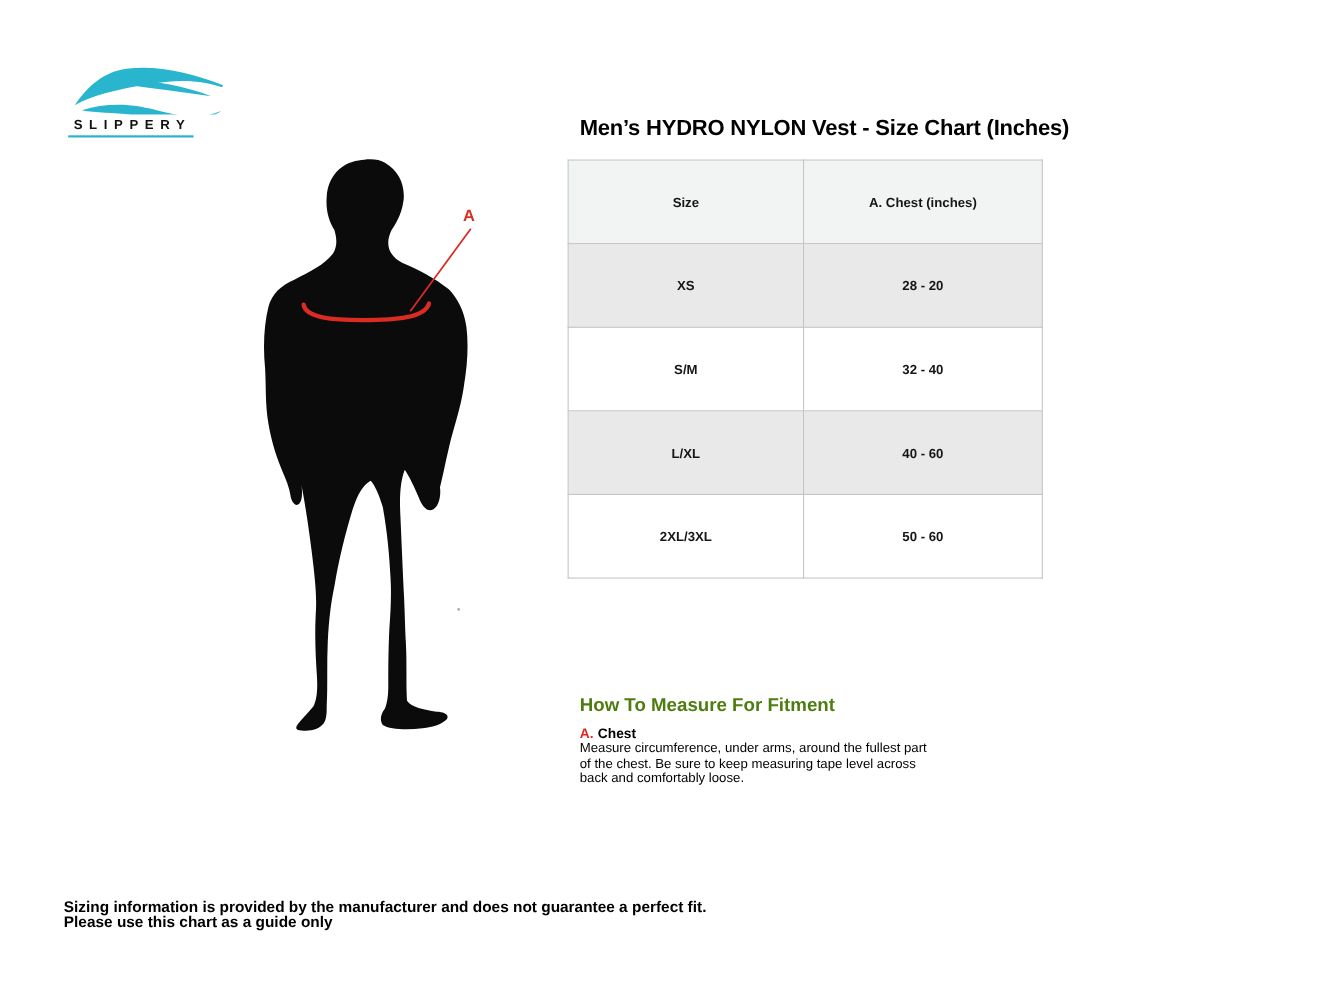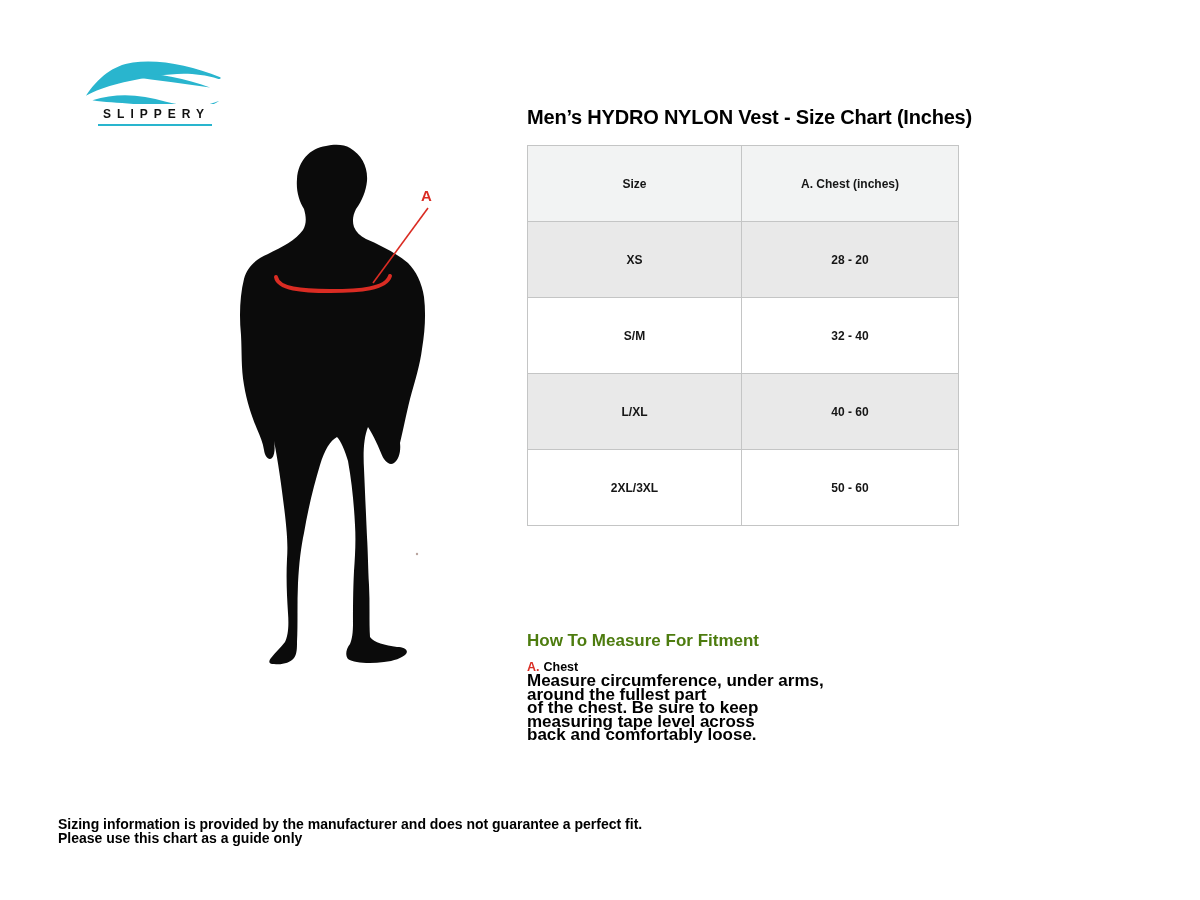"SLIPPERY" .logo { left: 80px -> 62px; text-align: center -> left }
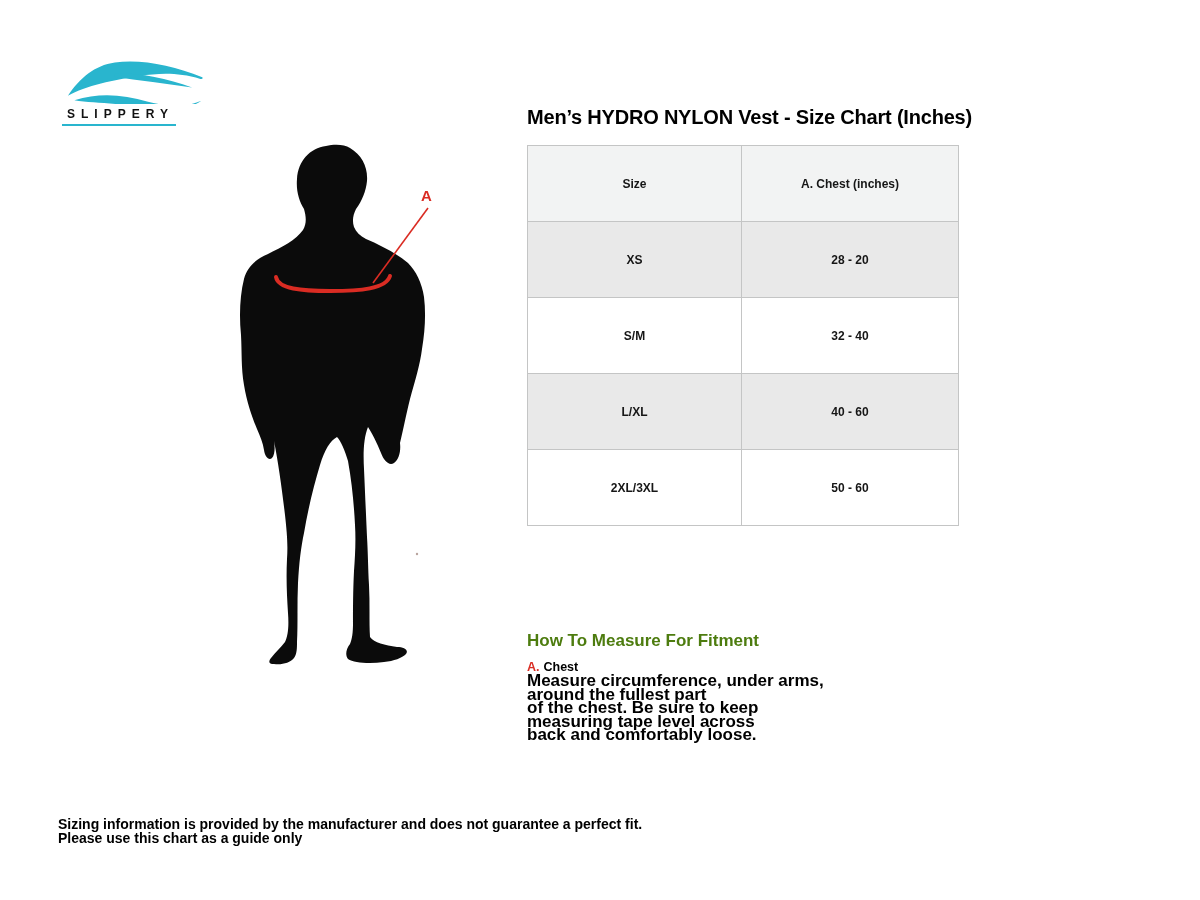"Size" table.size-chart { left: 527px -> 516px }
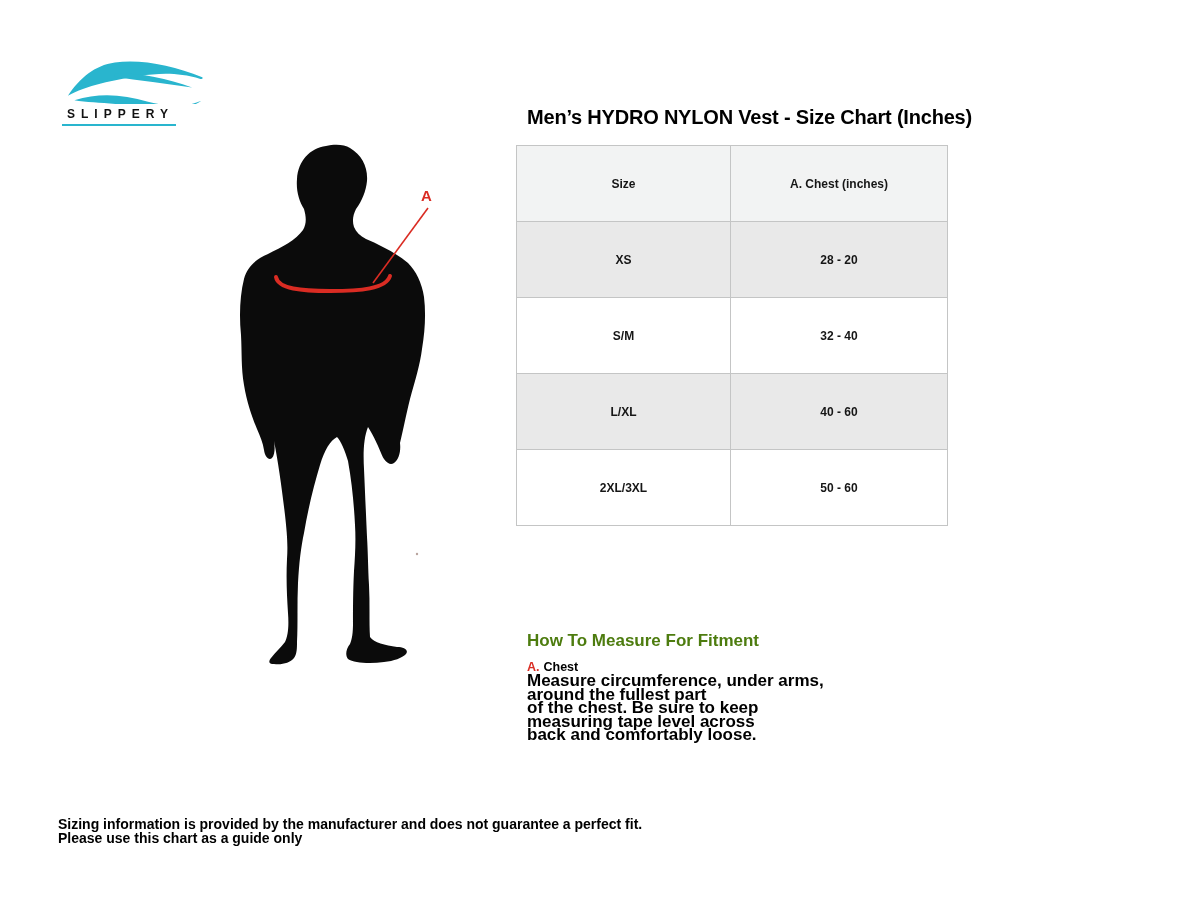"Measure circumference, under arms," .measure .desc { font-size: 17px -> 12px; font-weight: 700 -> 400 }
